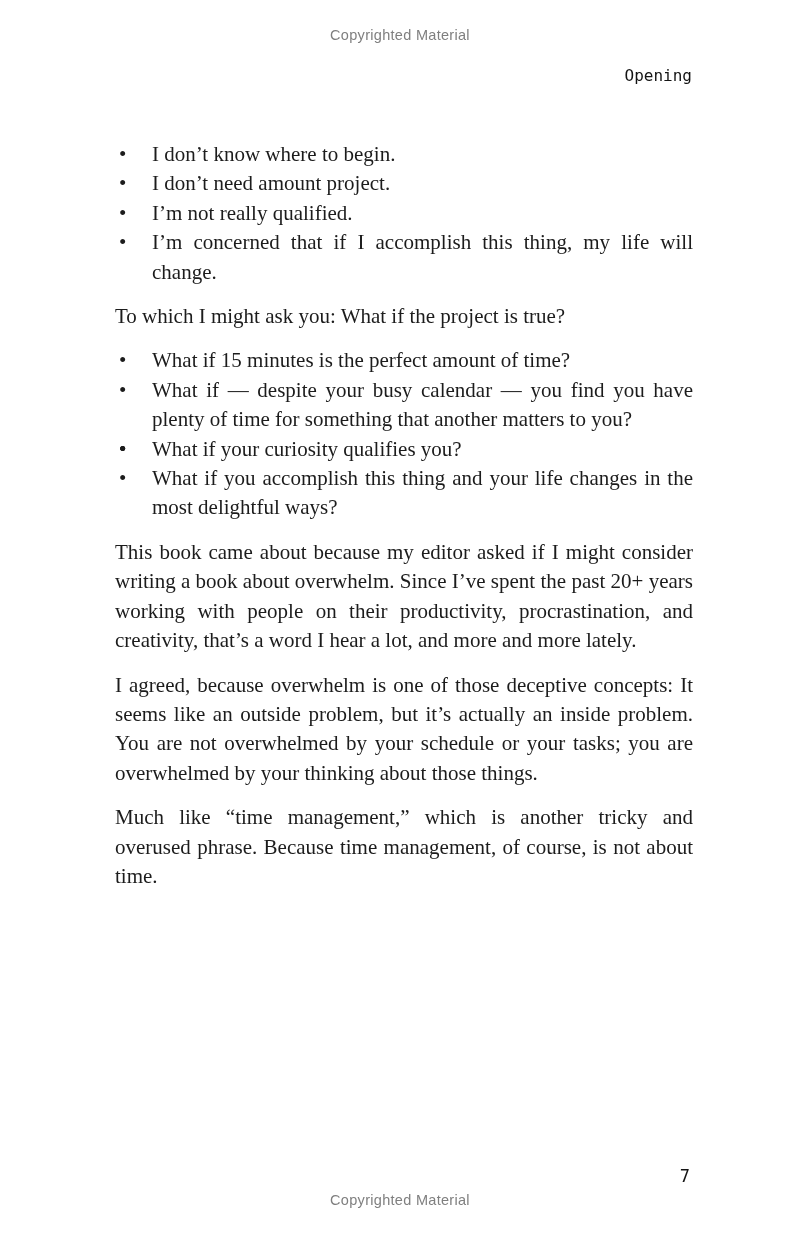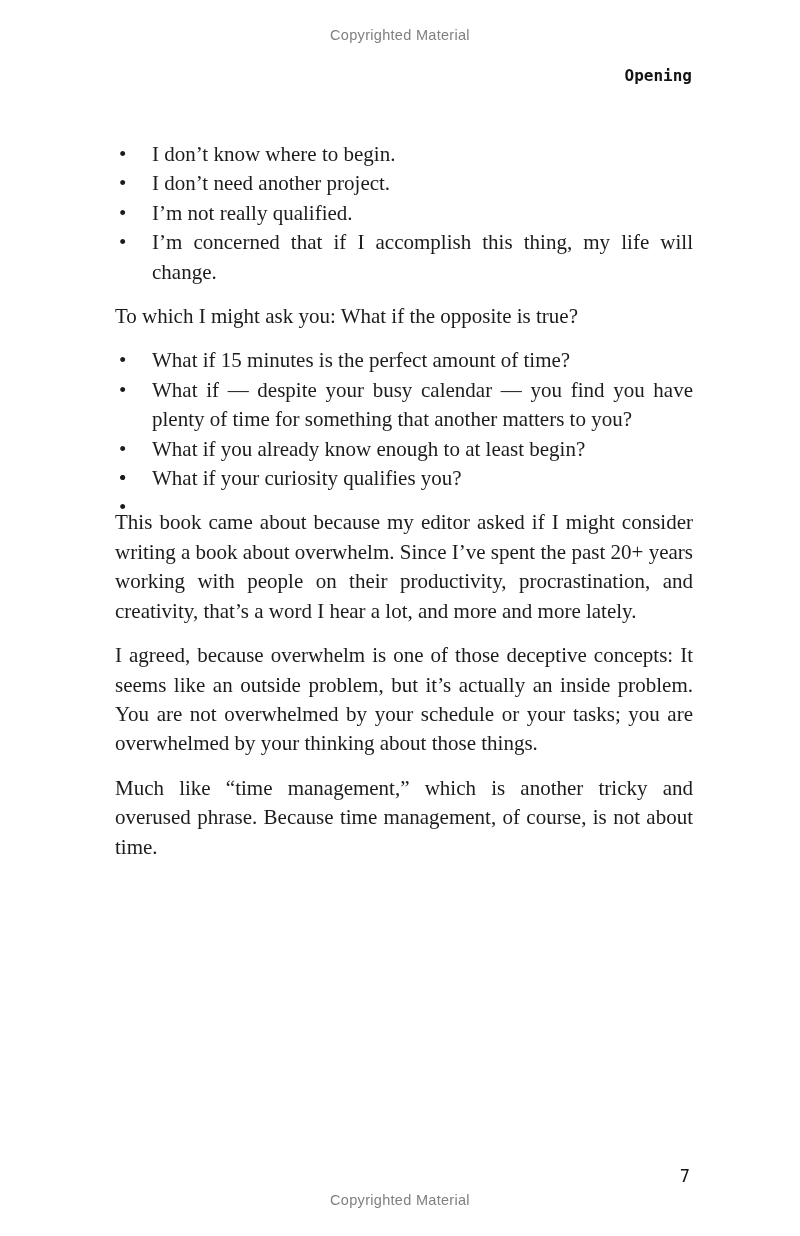"Opening" .running-header { font-weight: 700 -> 400 }
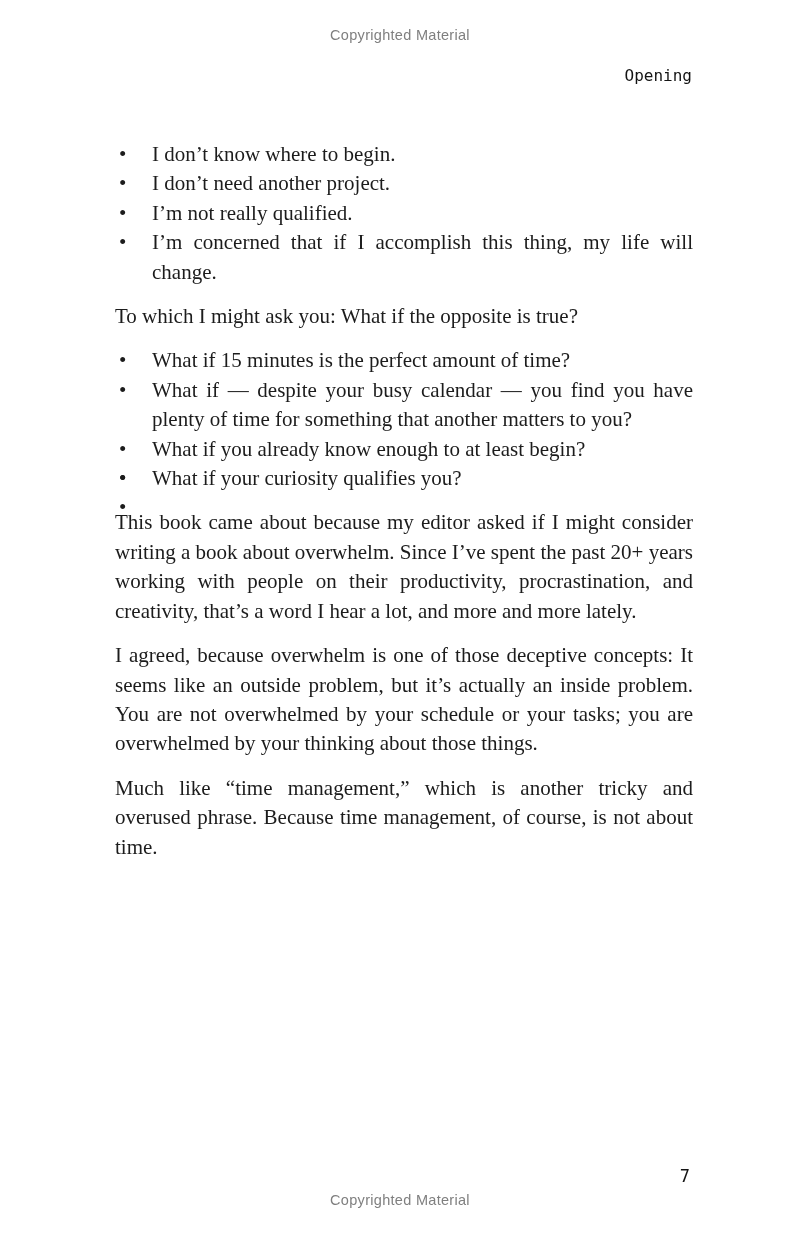"I don’t need another project." span { text: another -> amount }
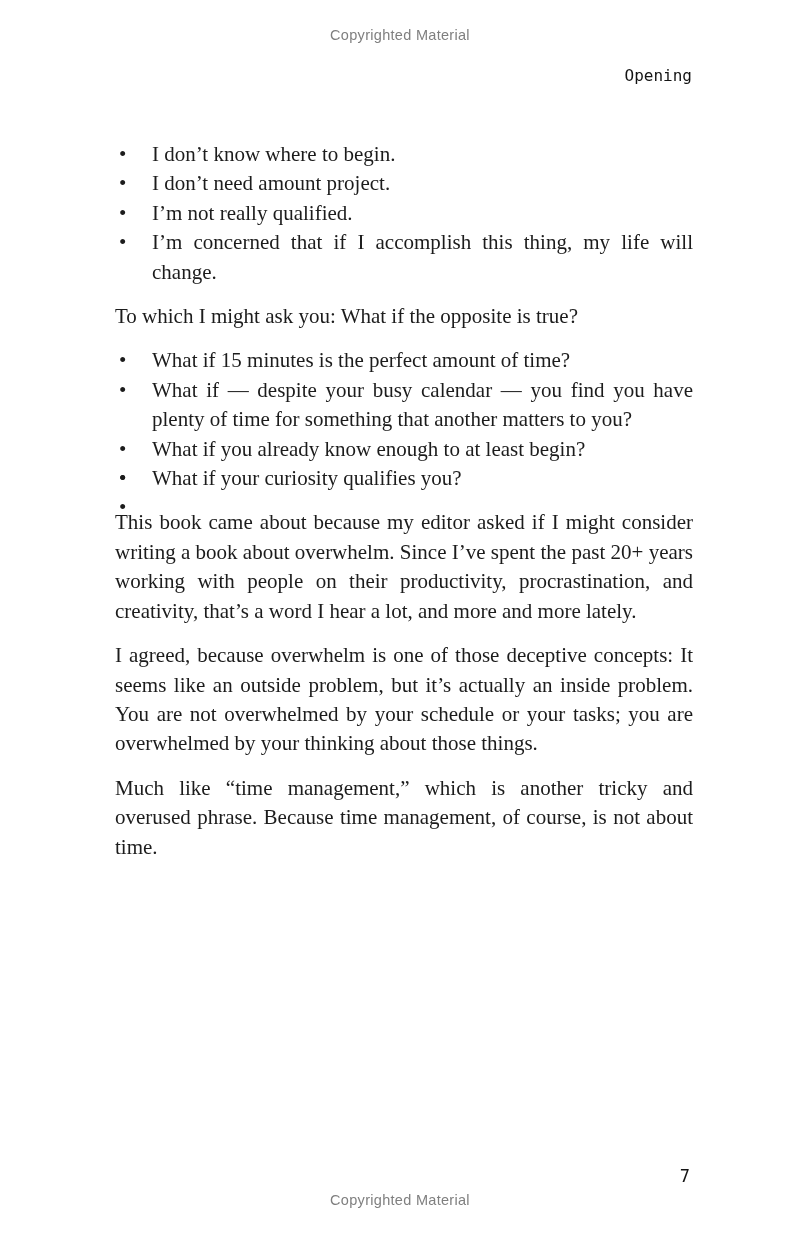"To which I might ask" p.para { text: opposite -> project }
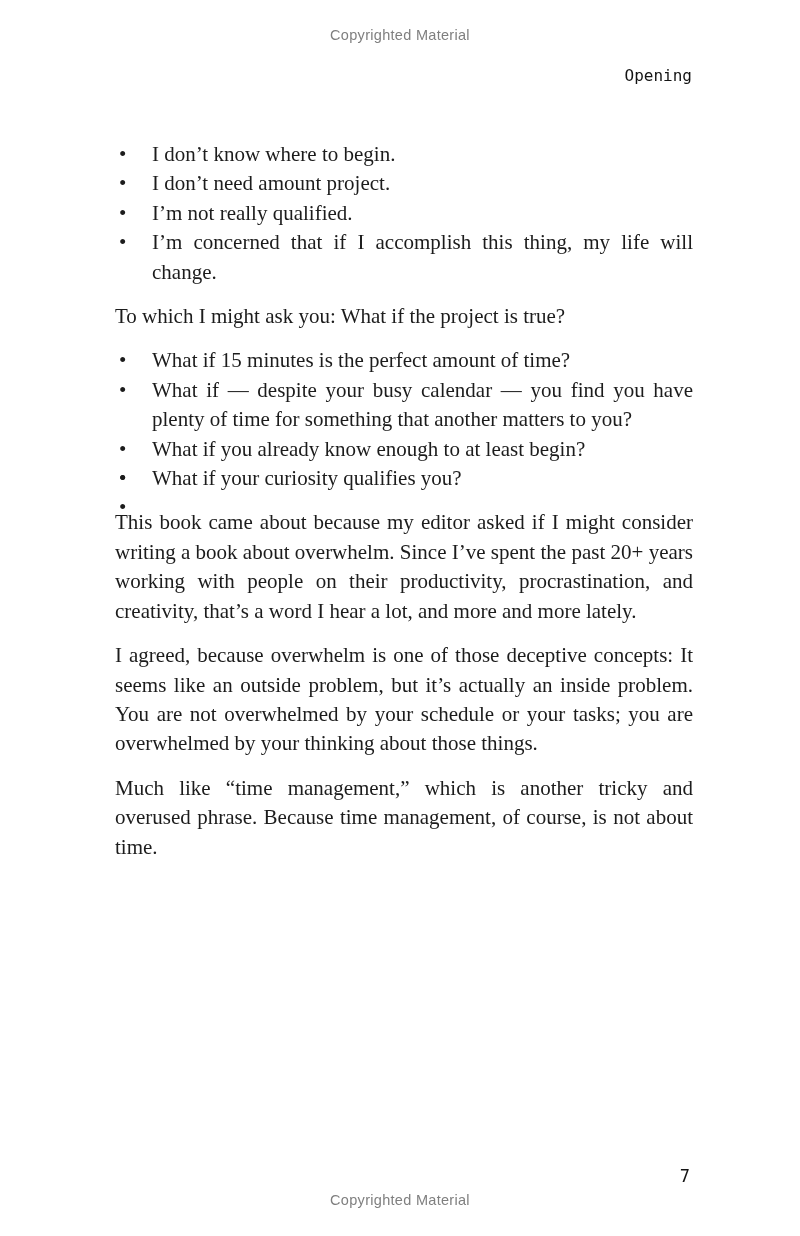"What if you already know" span { html: <span>What if you already know enough to at least begin?</span> -> none }
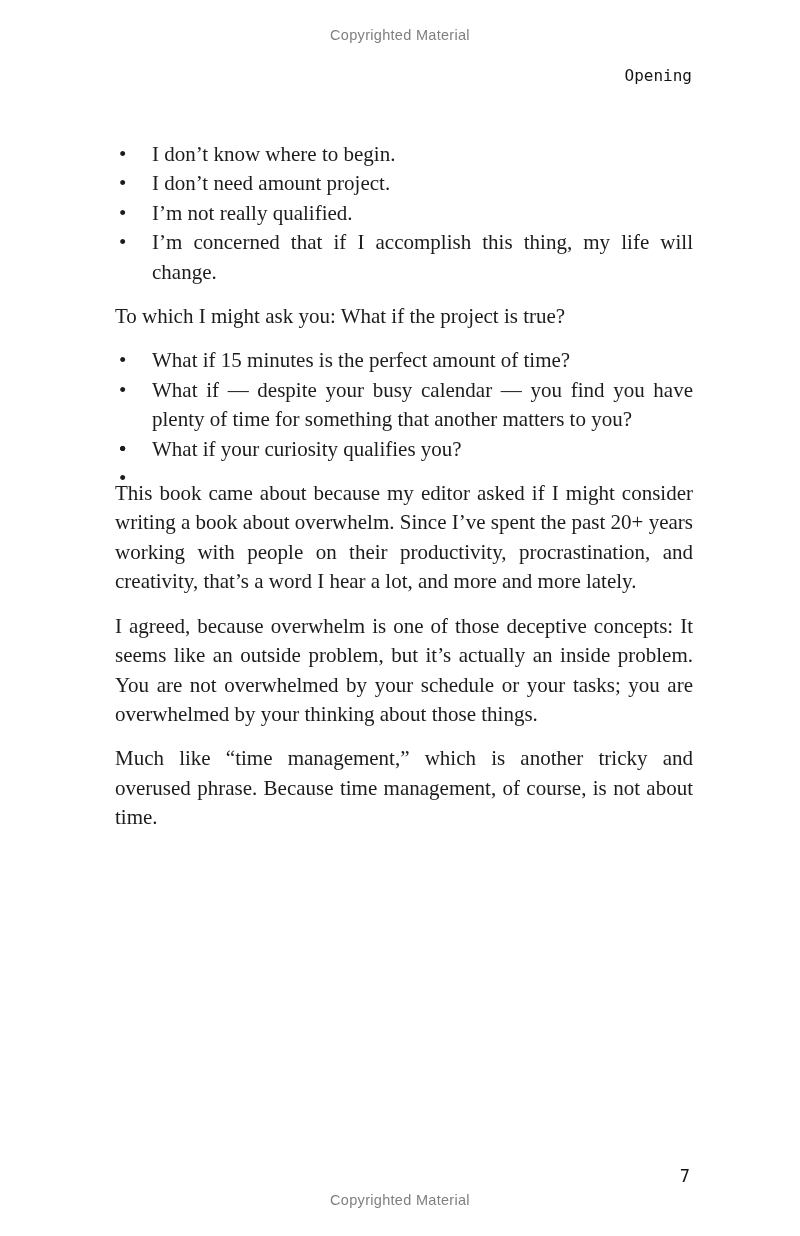"What if you accomplish this" span { html: none -> <span>What if you accomplish this thing and your life changes in the most delightful ways?</span> }
